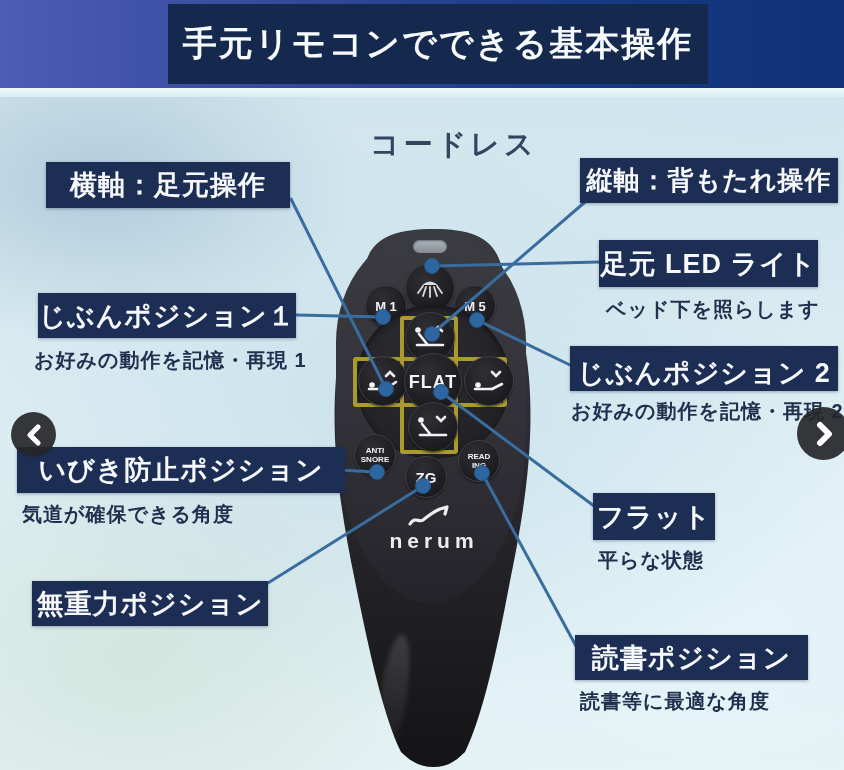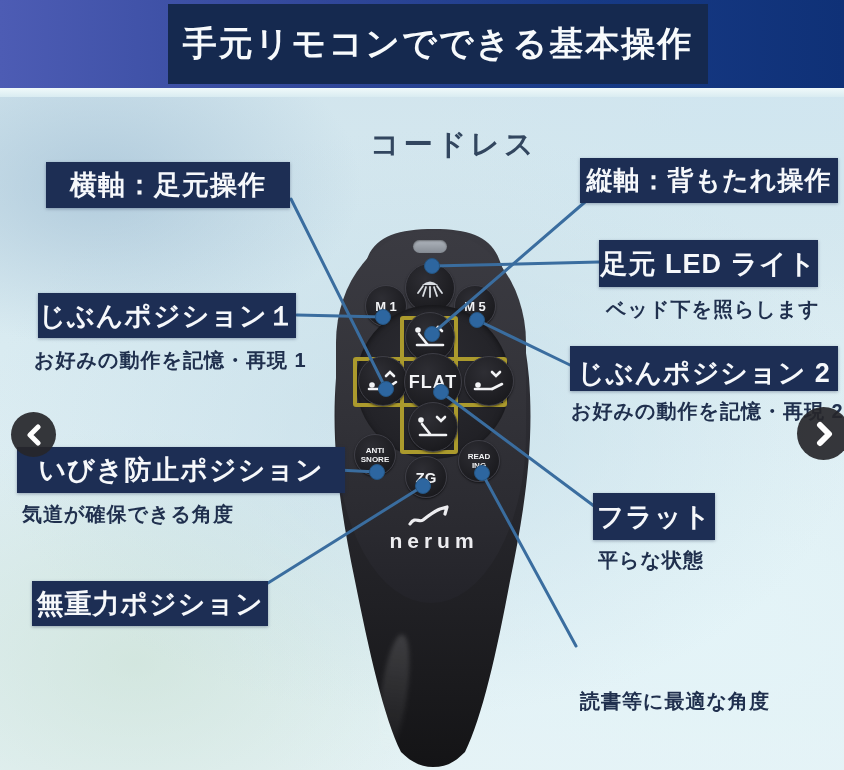"読書ポジション" div.tag { html: none -> <div> <span>読書ポジション</span> </div> }
